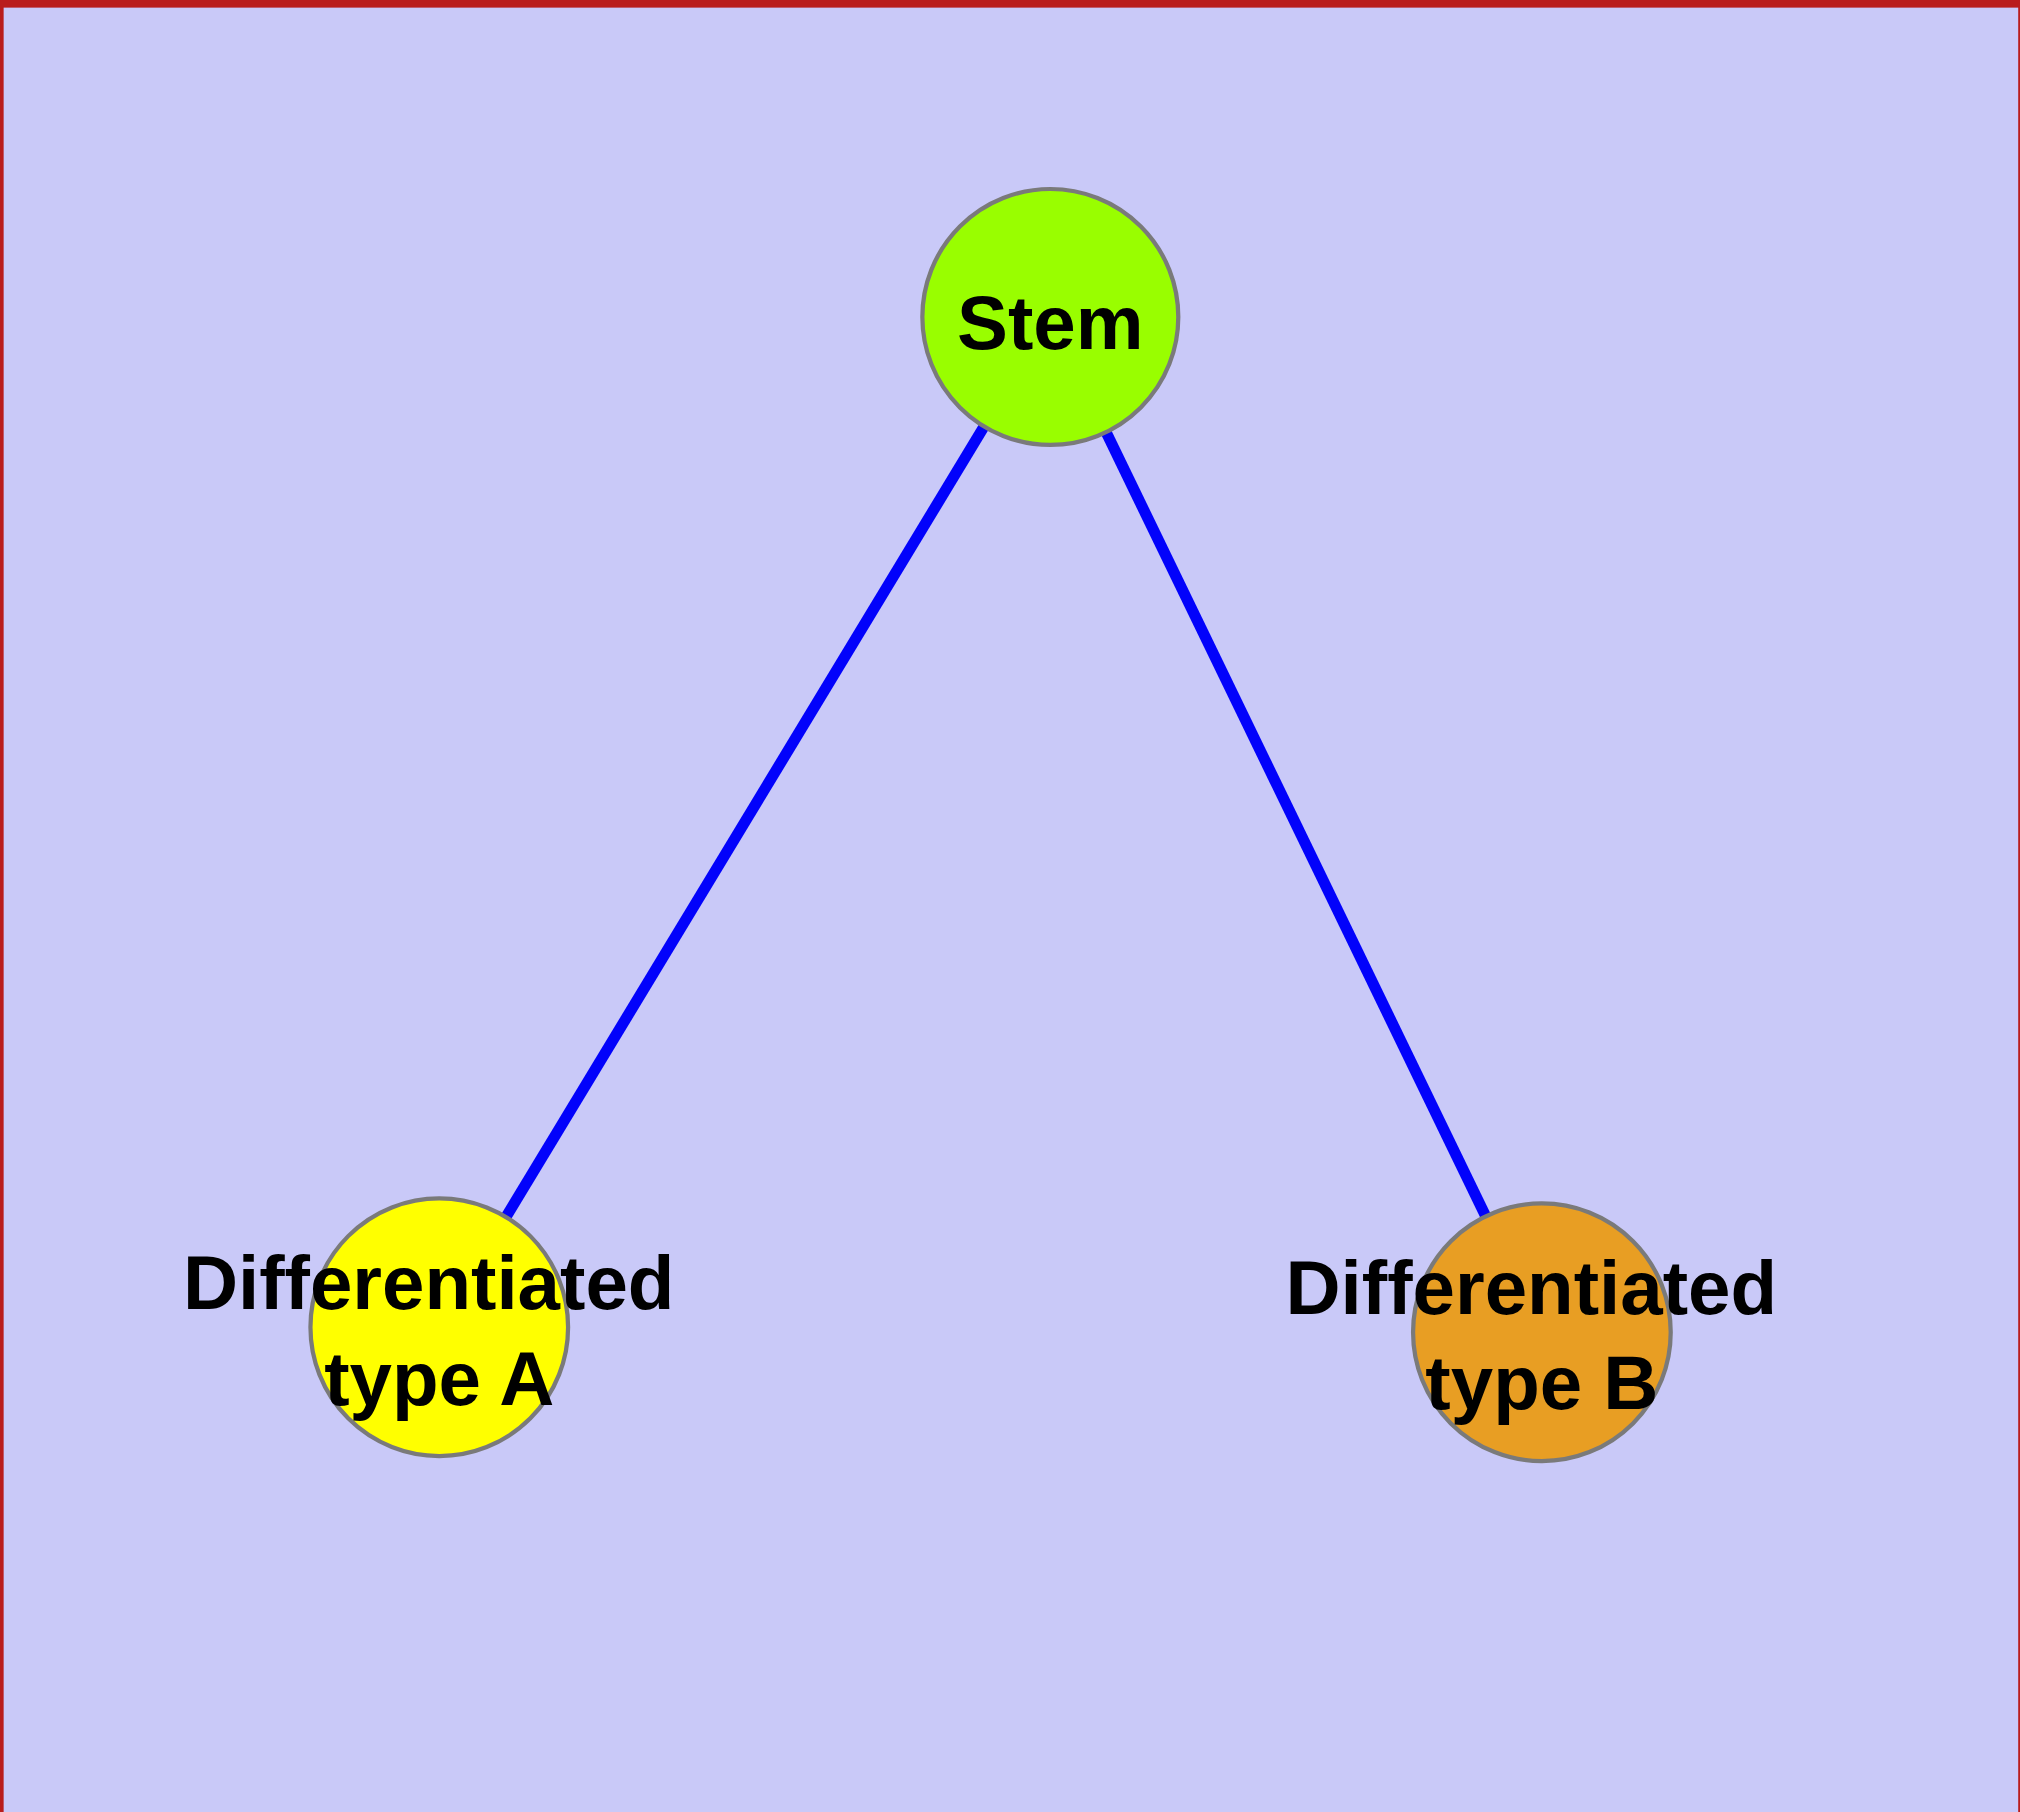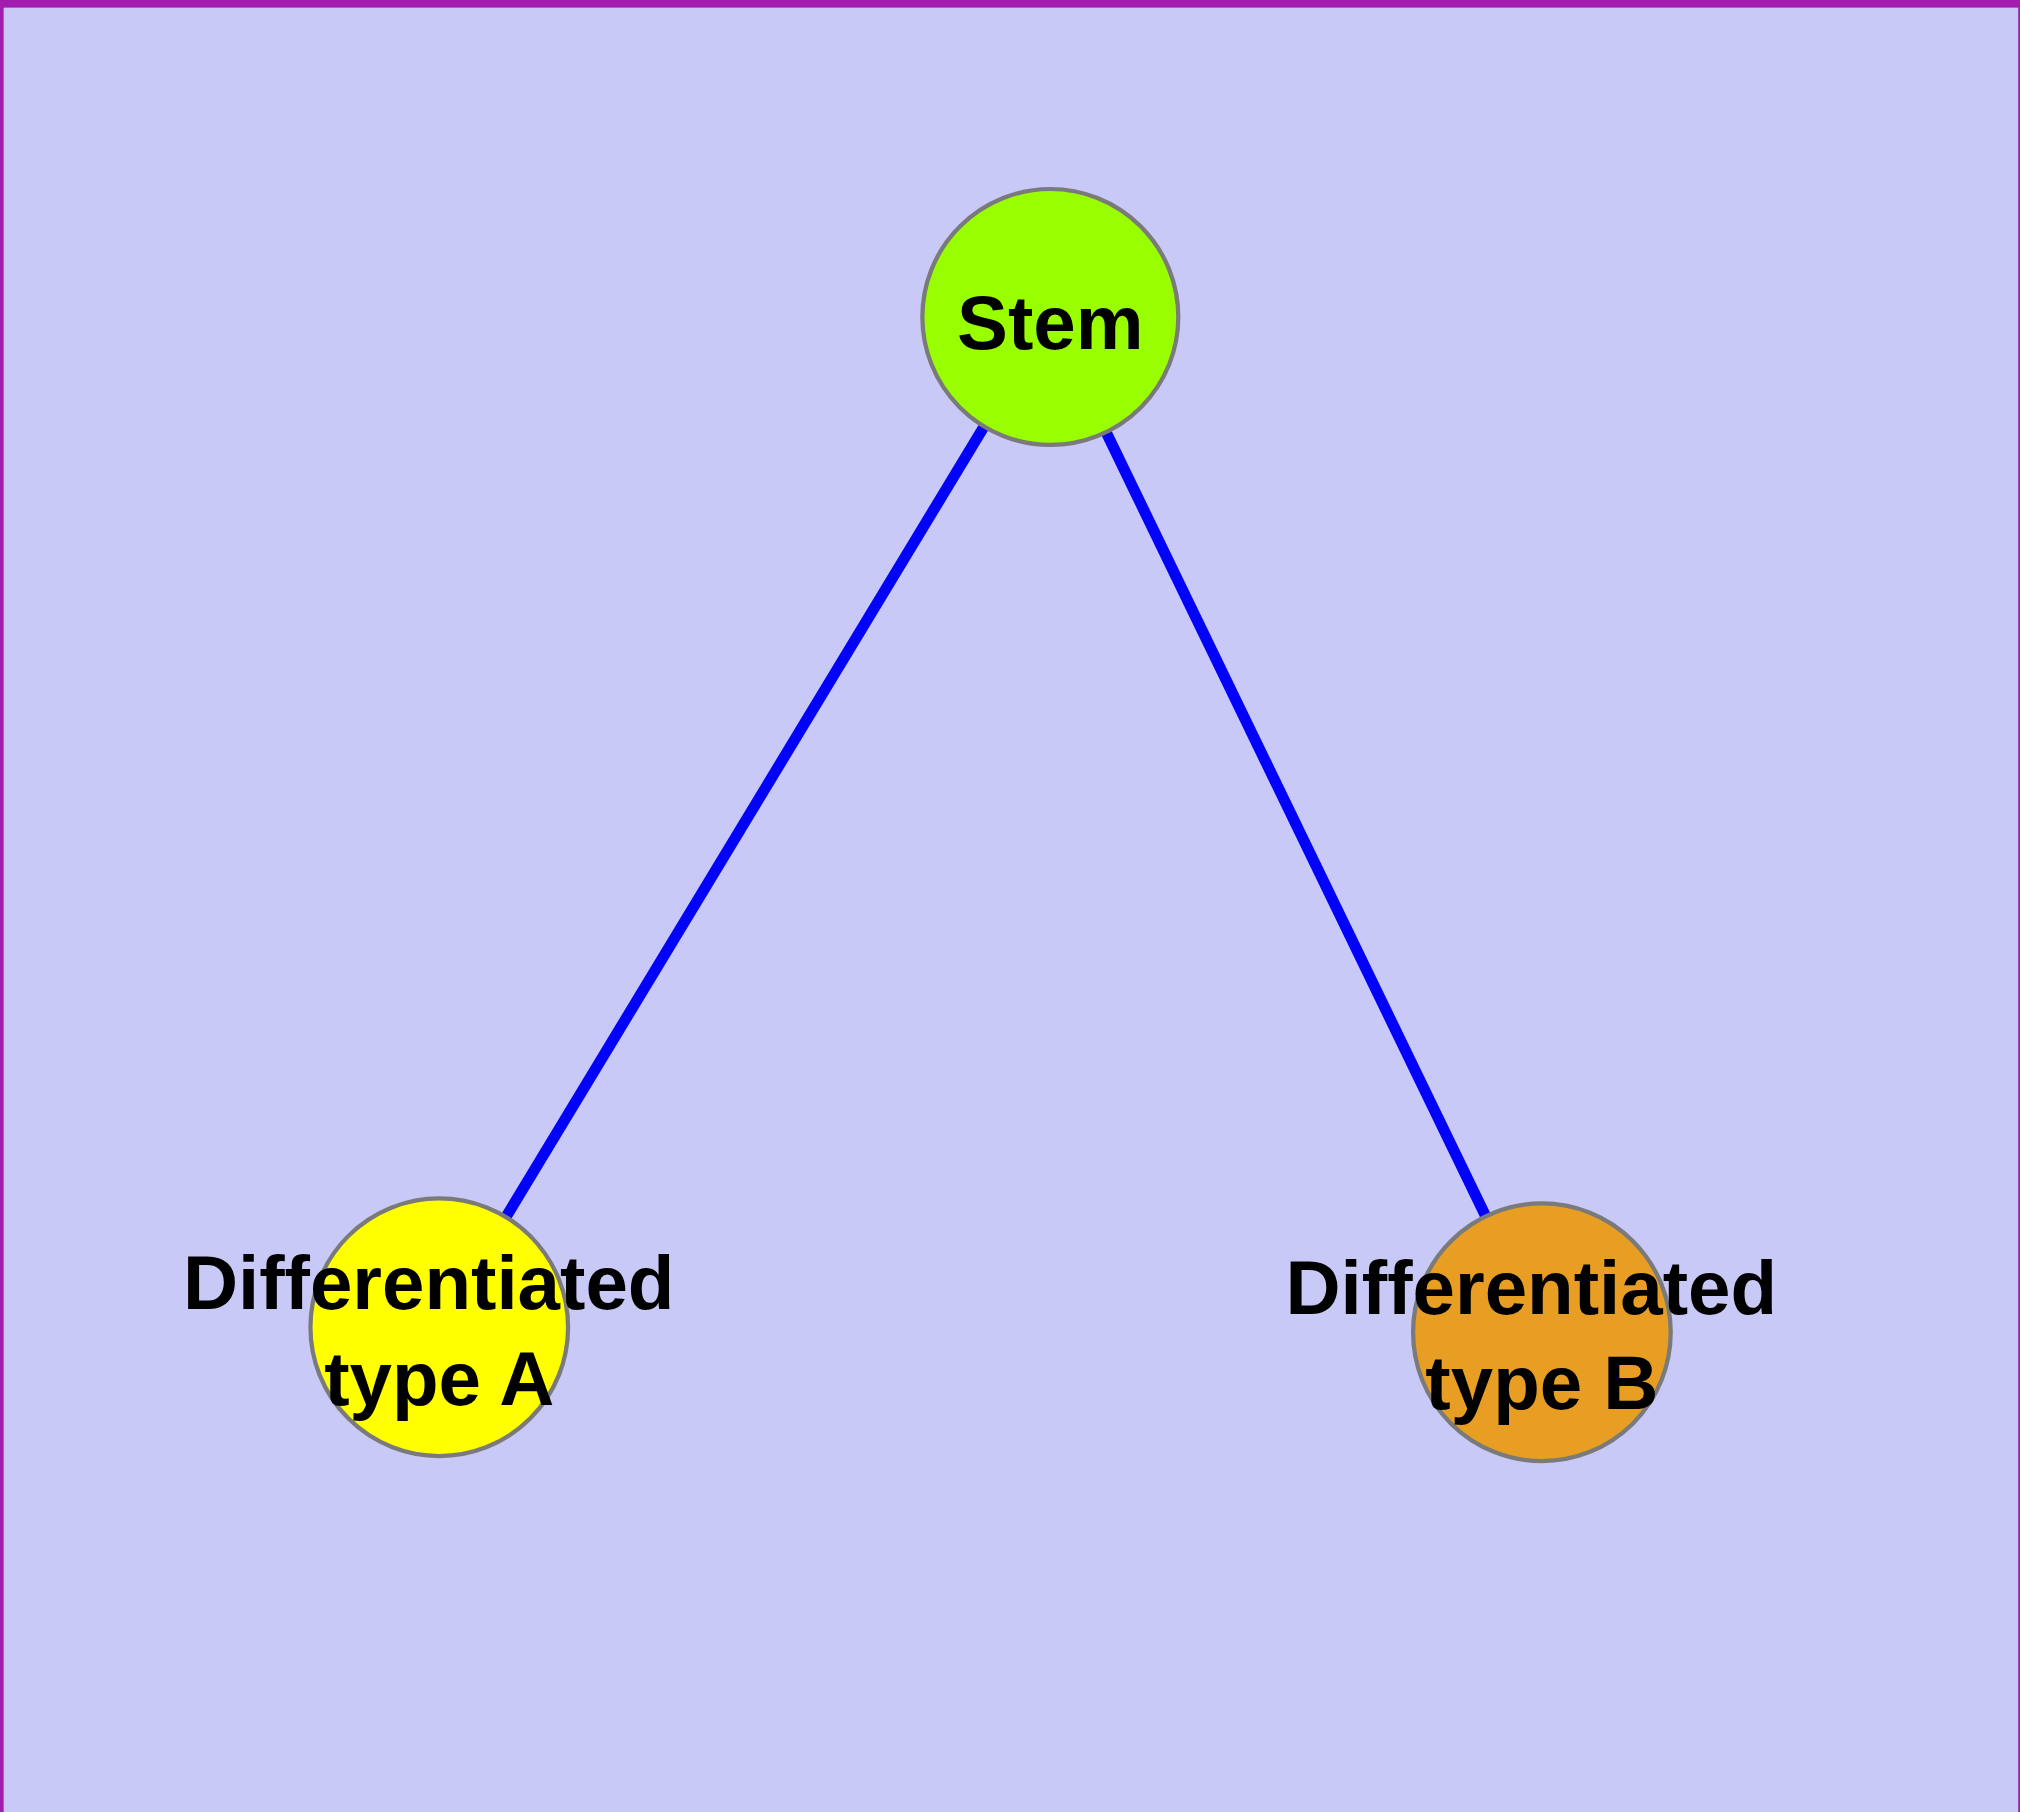"Stem" .canvas-wrap { background: #a21caf -> #b91c1c }
